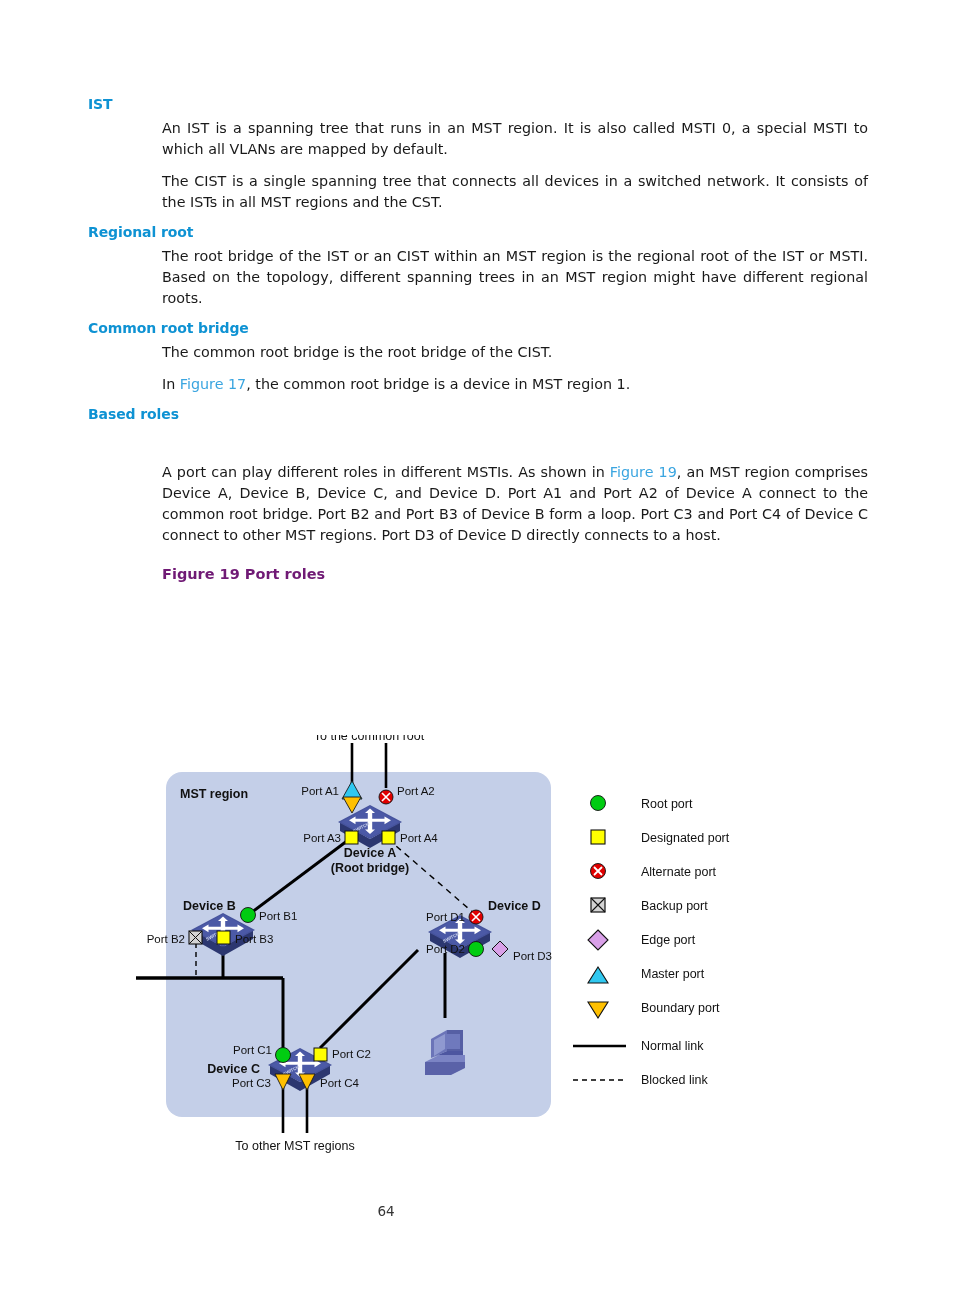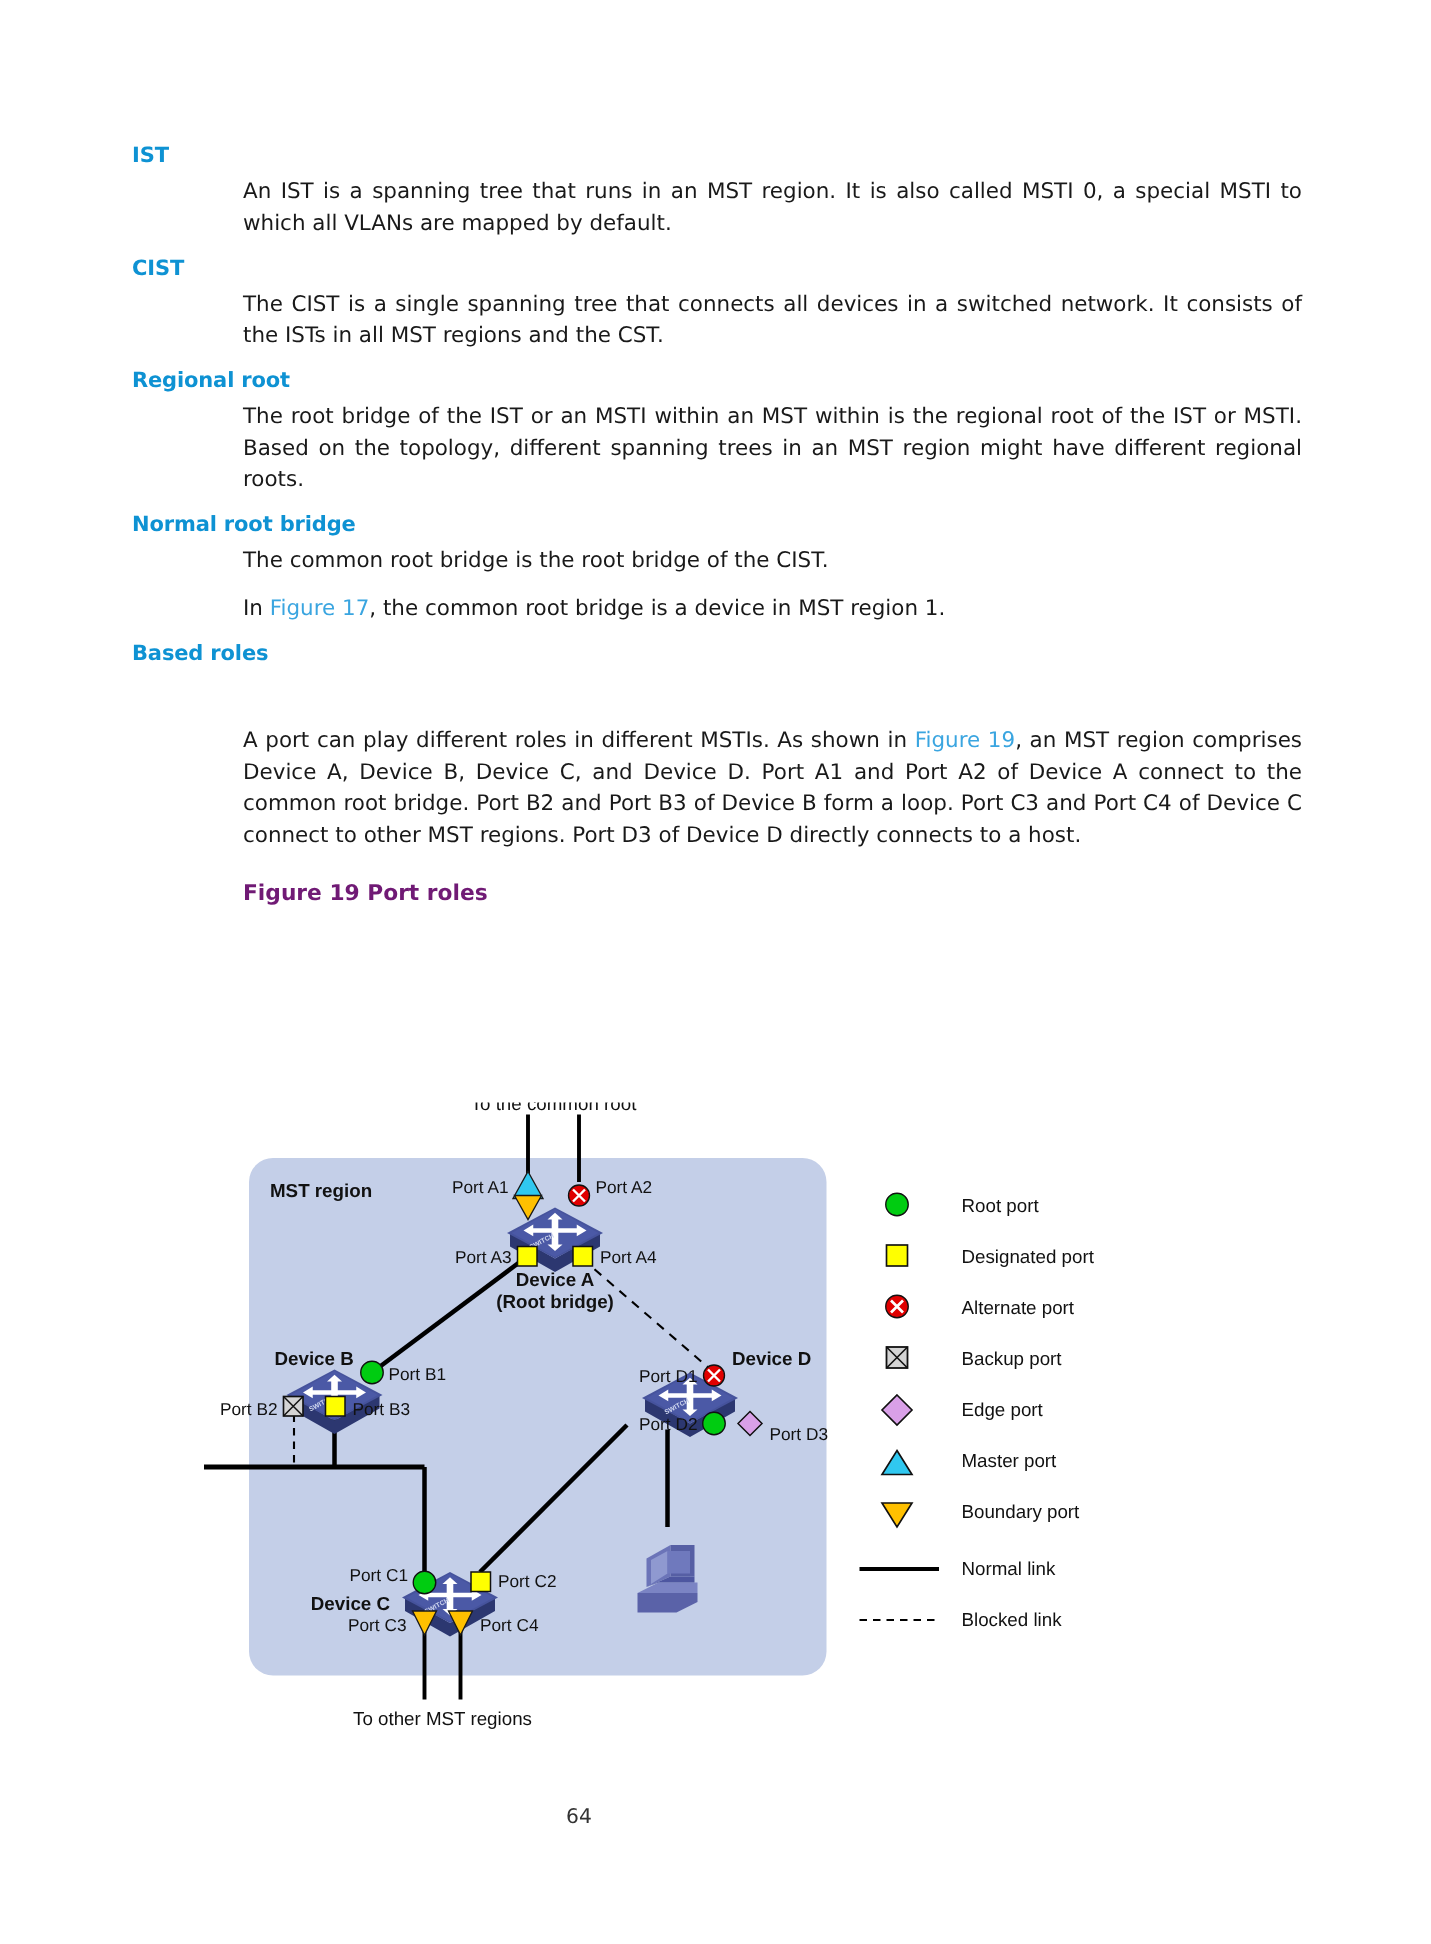"CIST" h2.sec { html: <h2>CIST</h2> -> none }
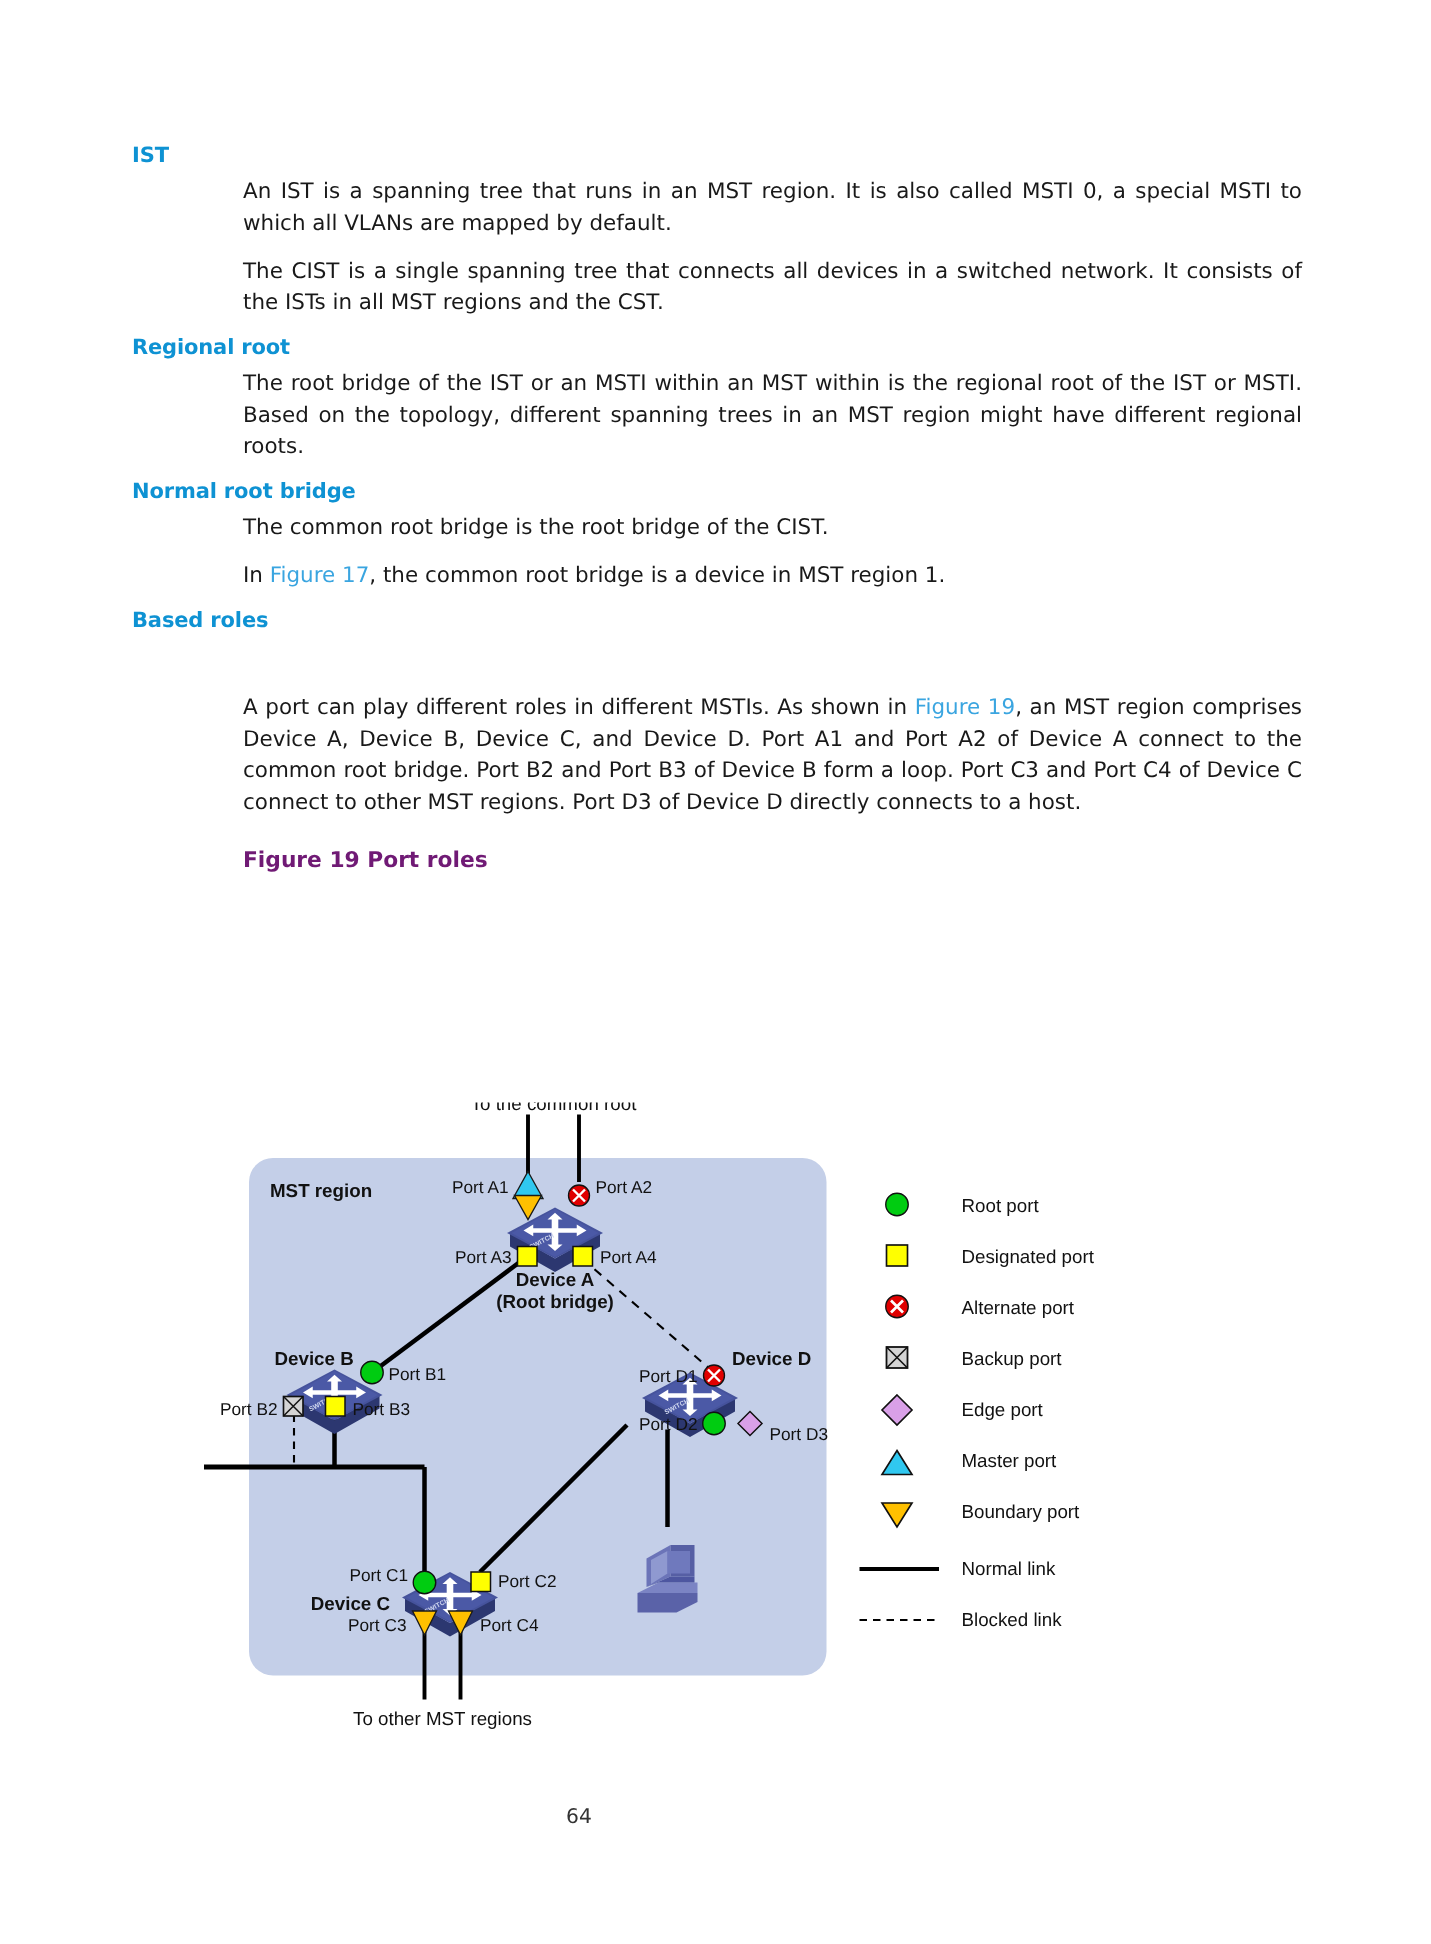"The root bridge of the" p.para { text: MSTI within an MST within -> CIST within an MST region }
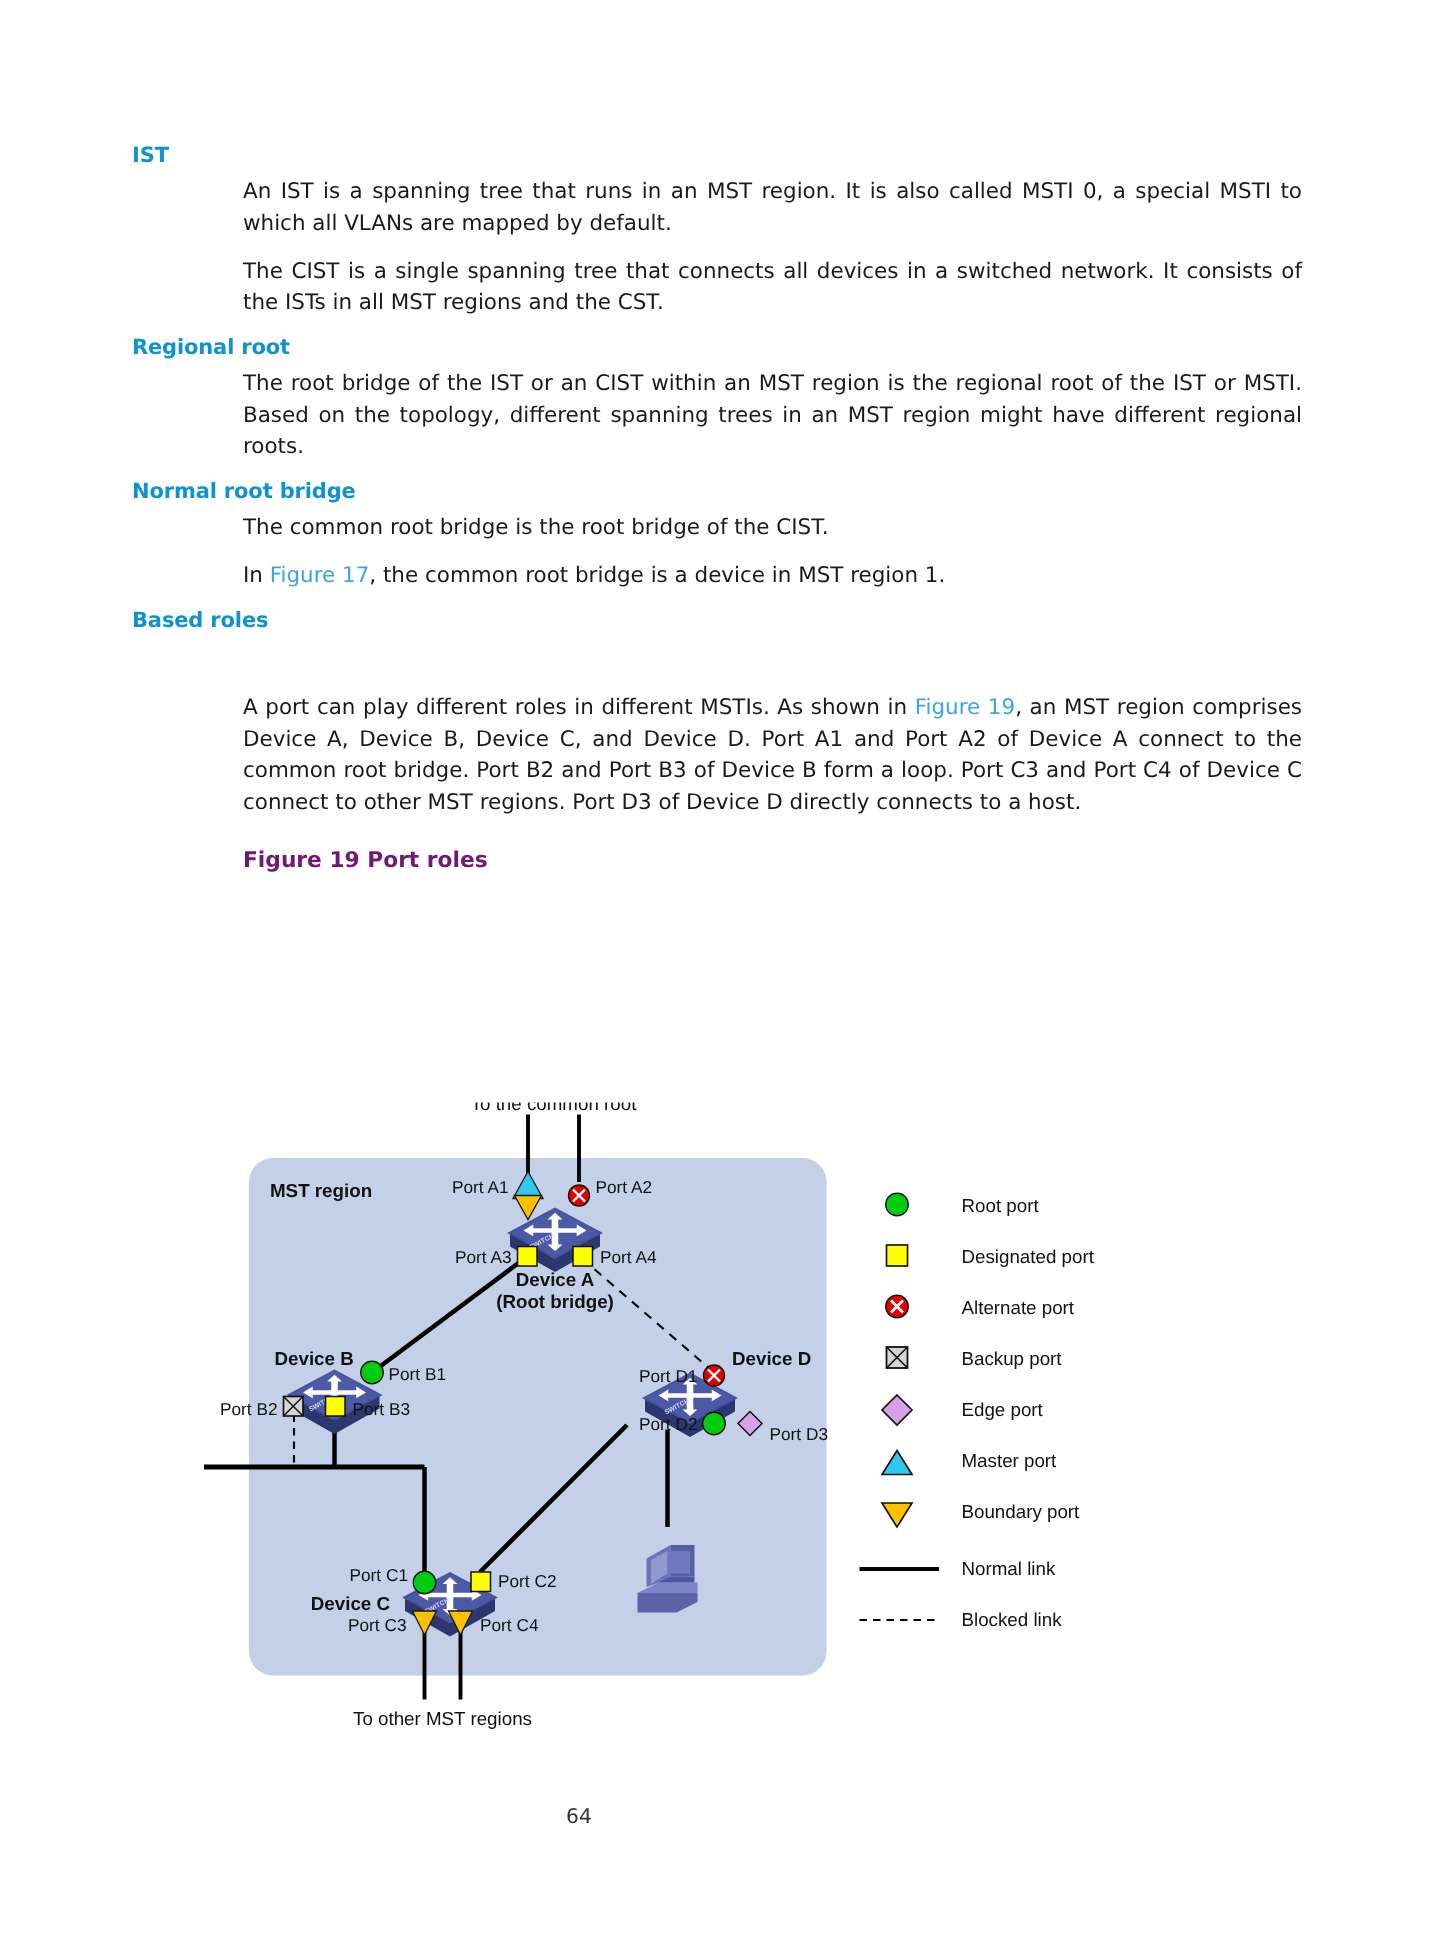"Normal root bridge" h2.sec { text: Normal -> Common }
